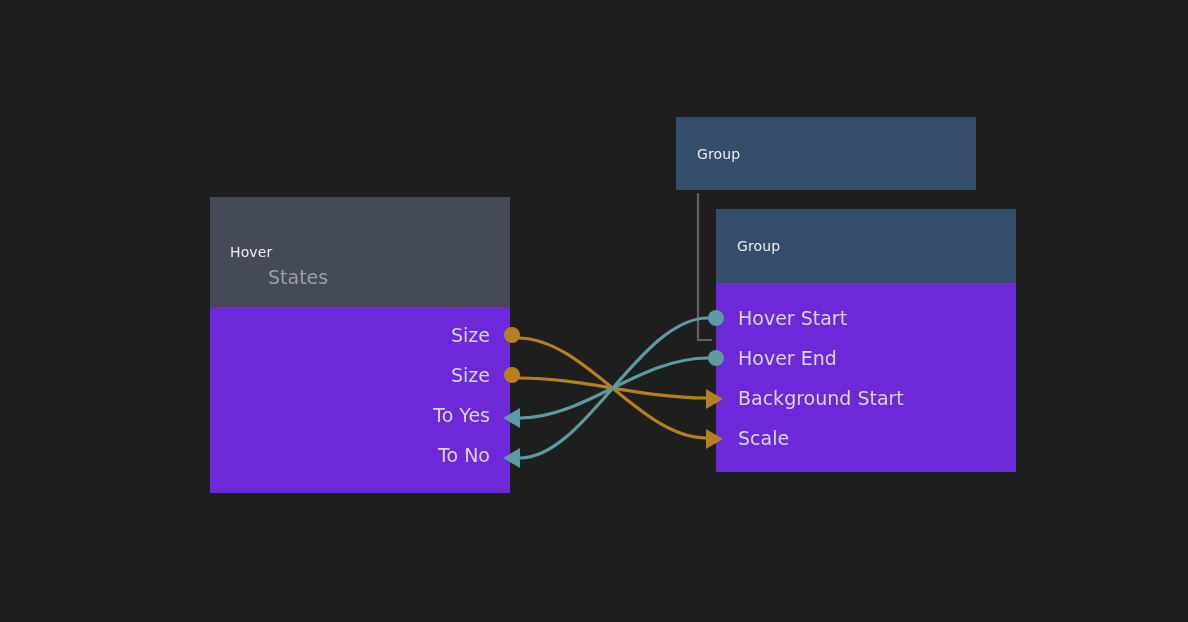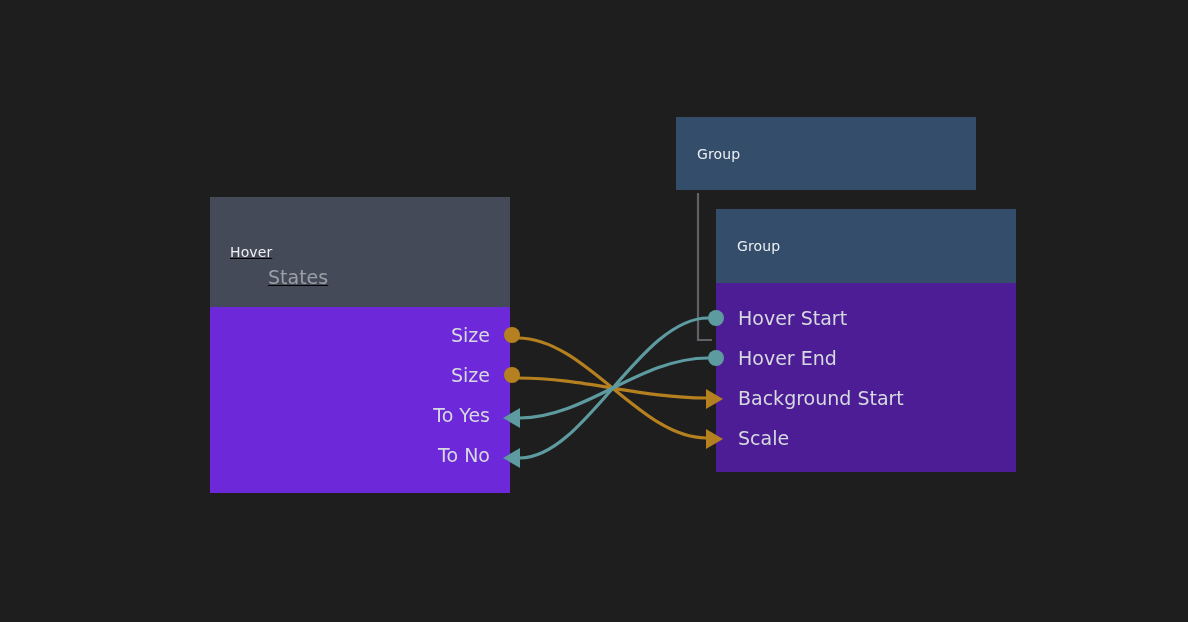"Hover" #node-hover .node-header { text-decoration: underline -> none }
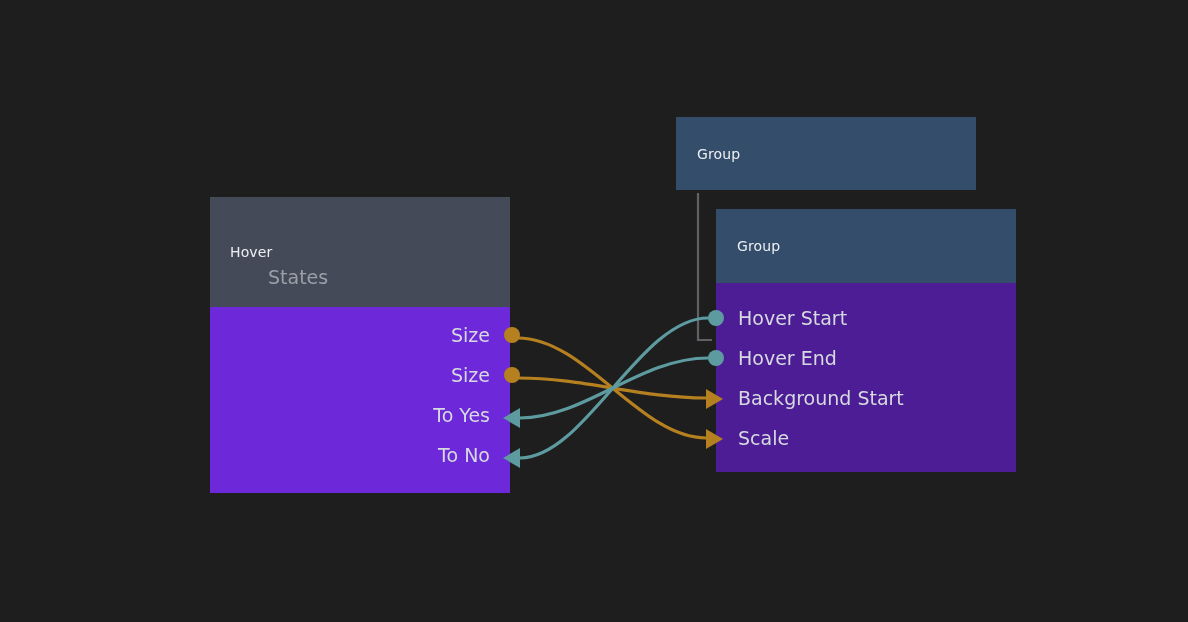"Hover Start" #node-group-inner .node-body { background: #4c1d95 -> #6d28d9 }
